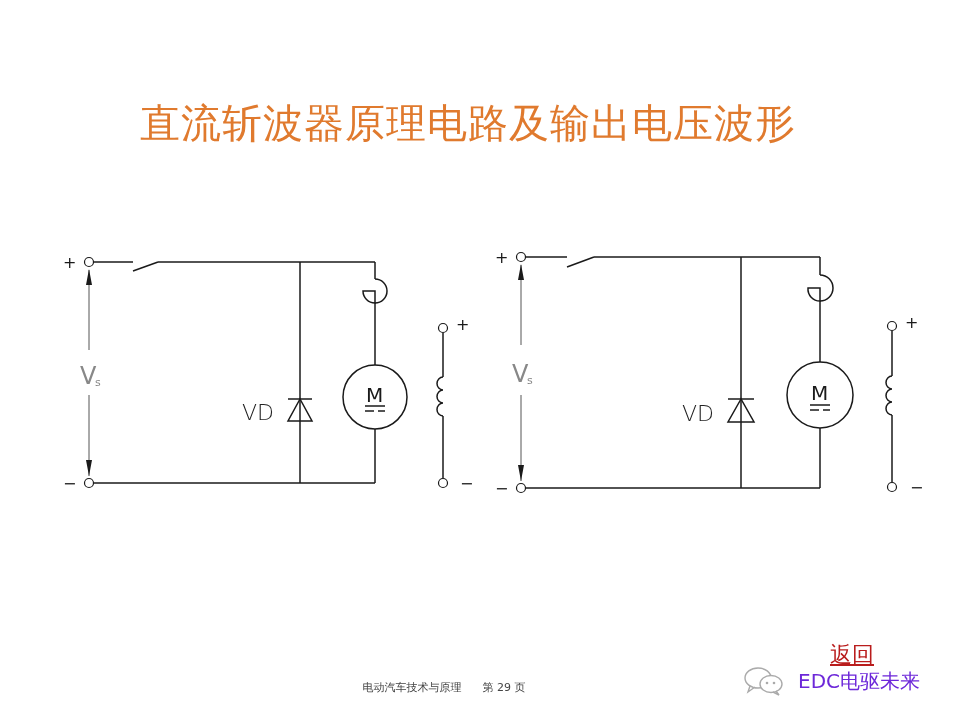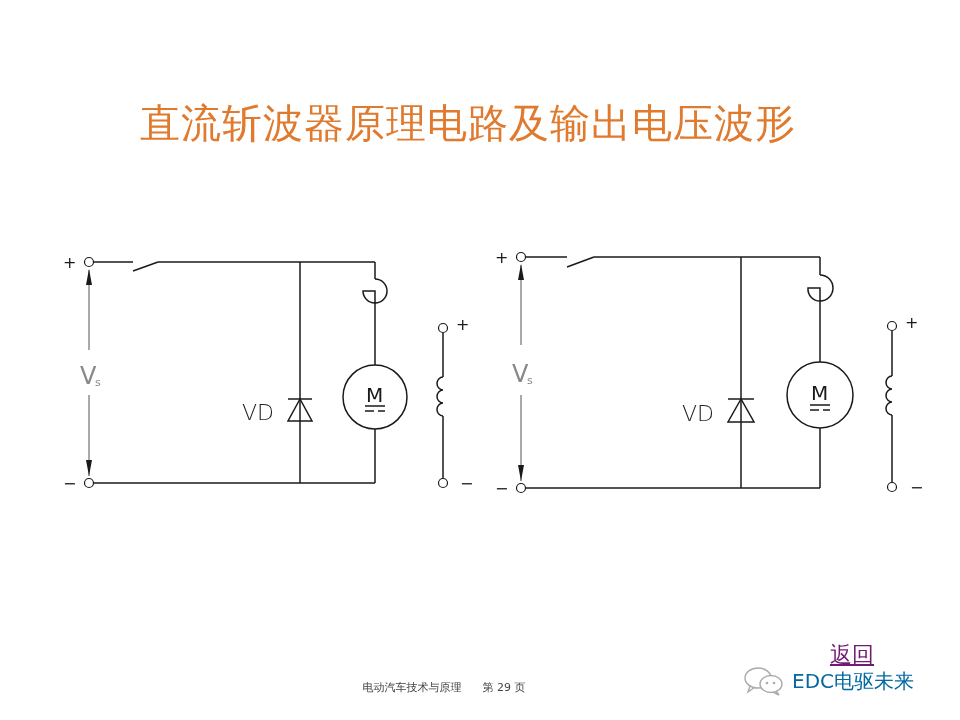"返回" .back-link { color: #701a75 -> #b91c1c }
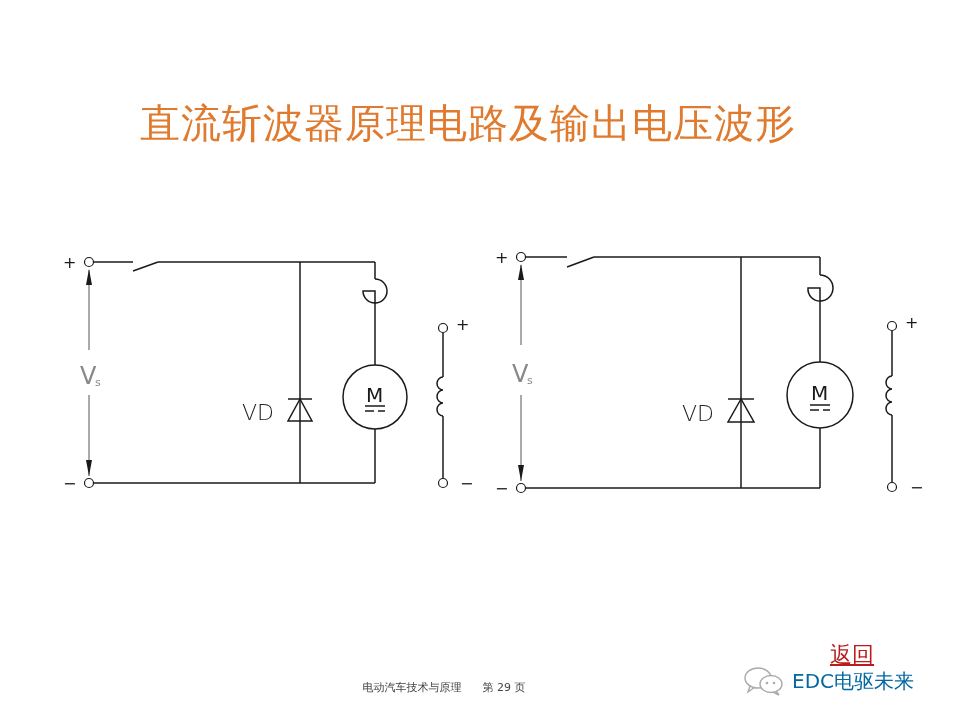"EDC电驱未来" .watermark { color: #0369a1 -> #6d28d9; gap: 6px -> 12px }
